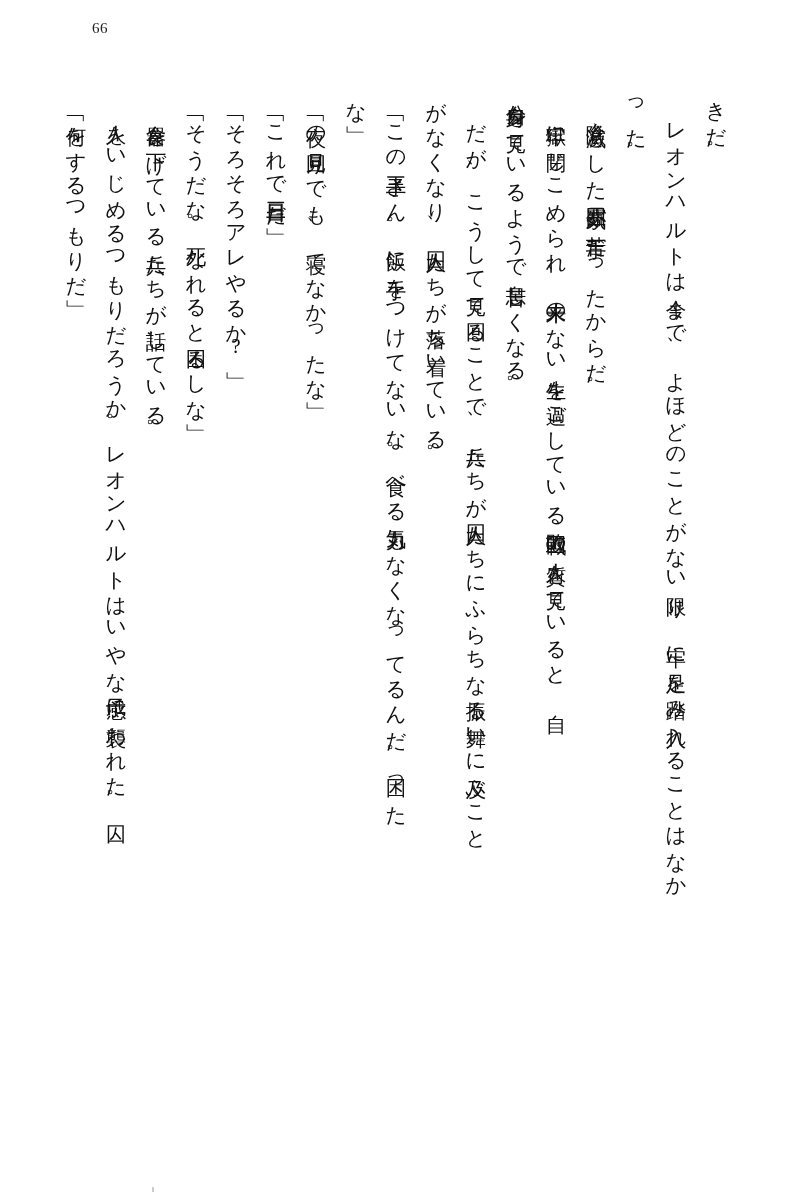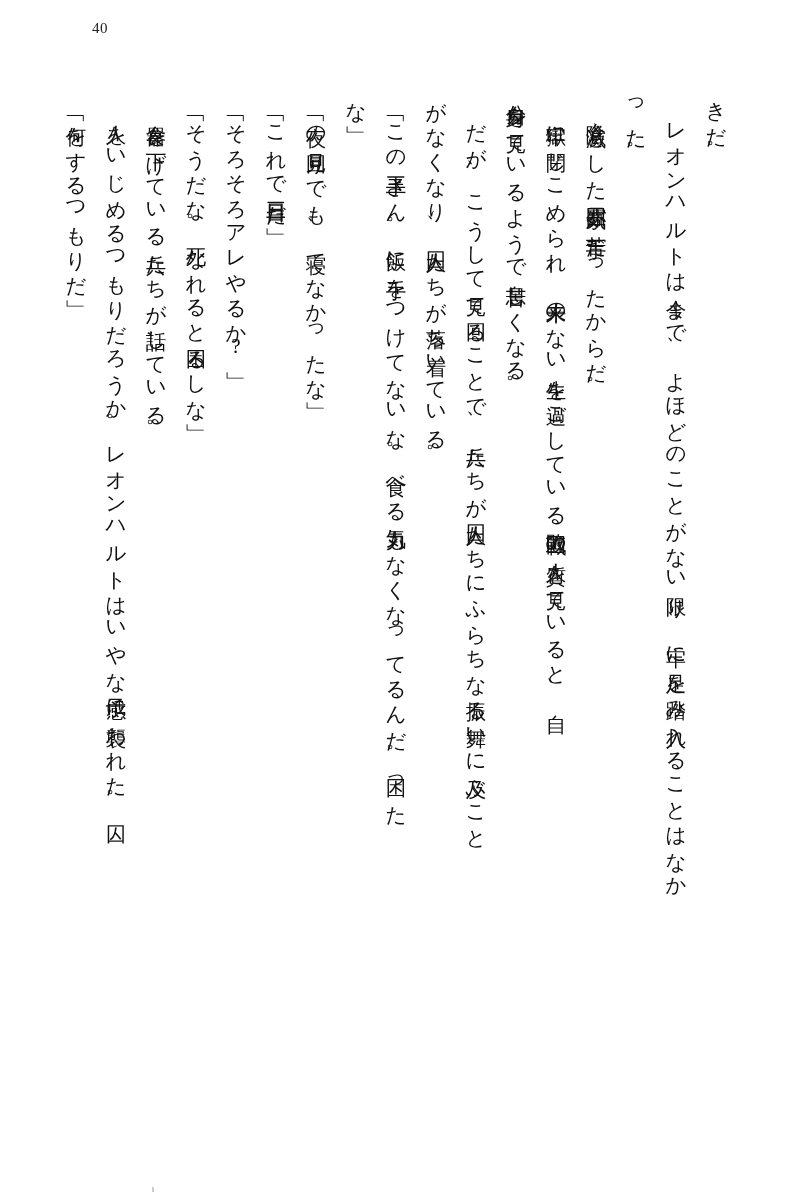"40" div.page-number { text: 40 -> 66 }
